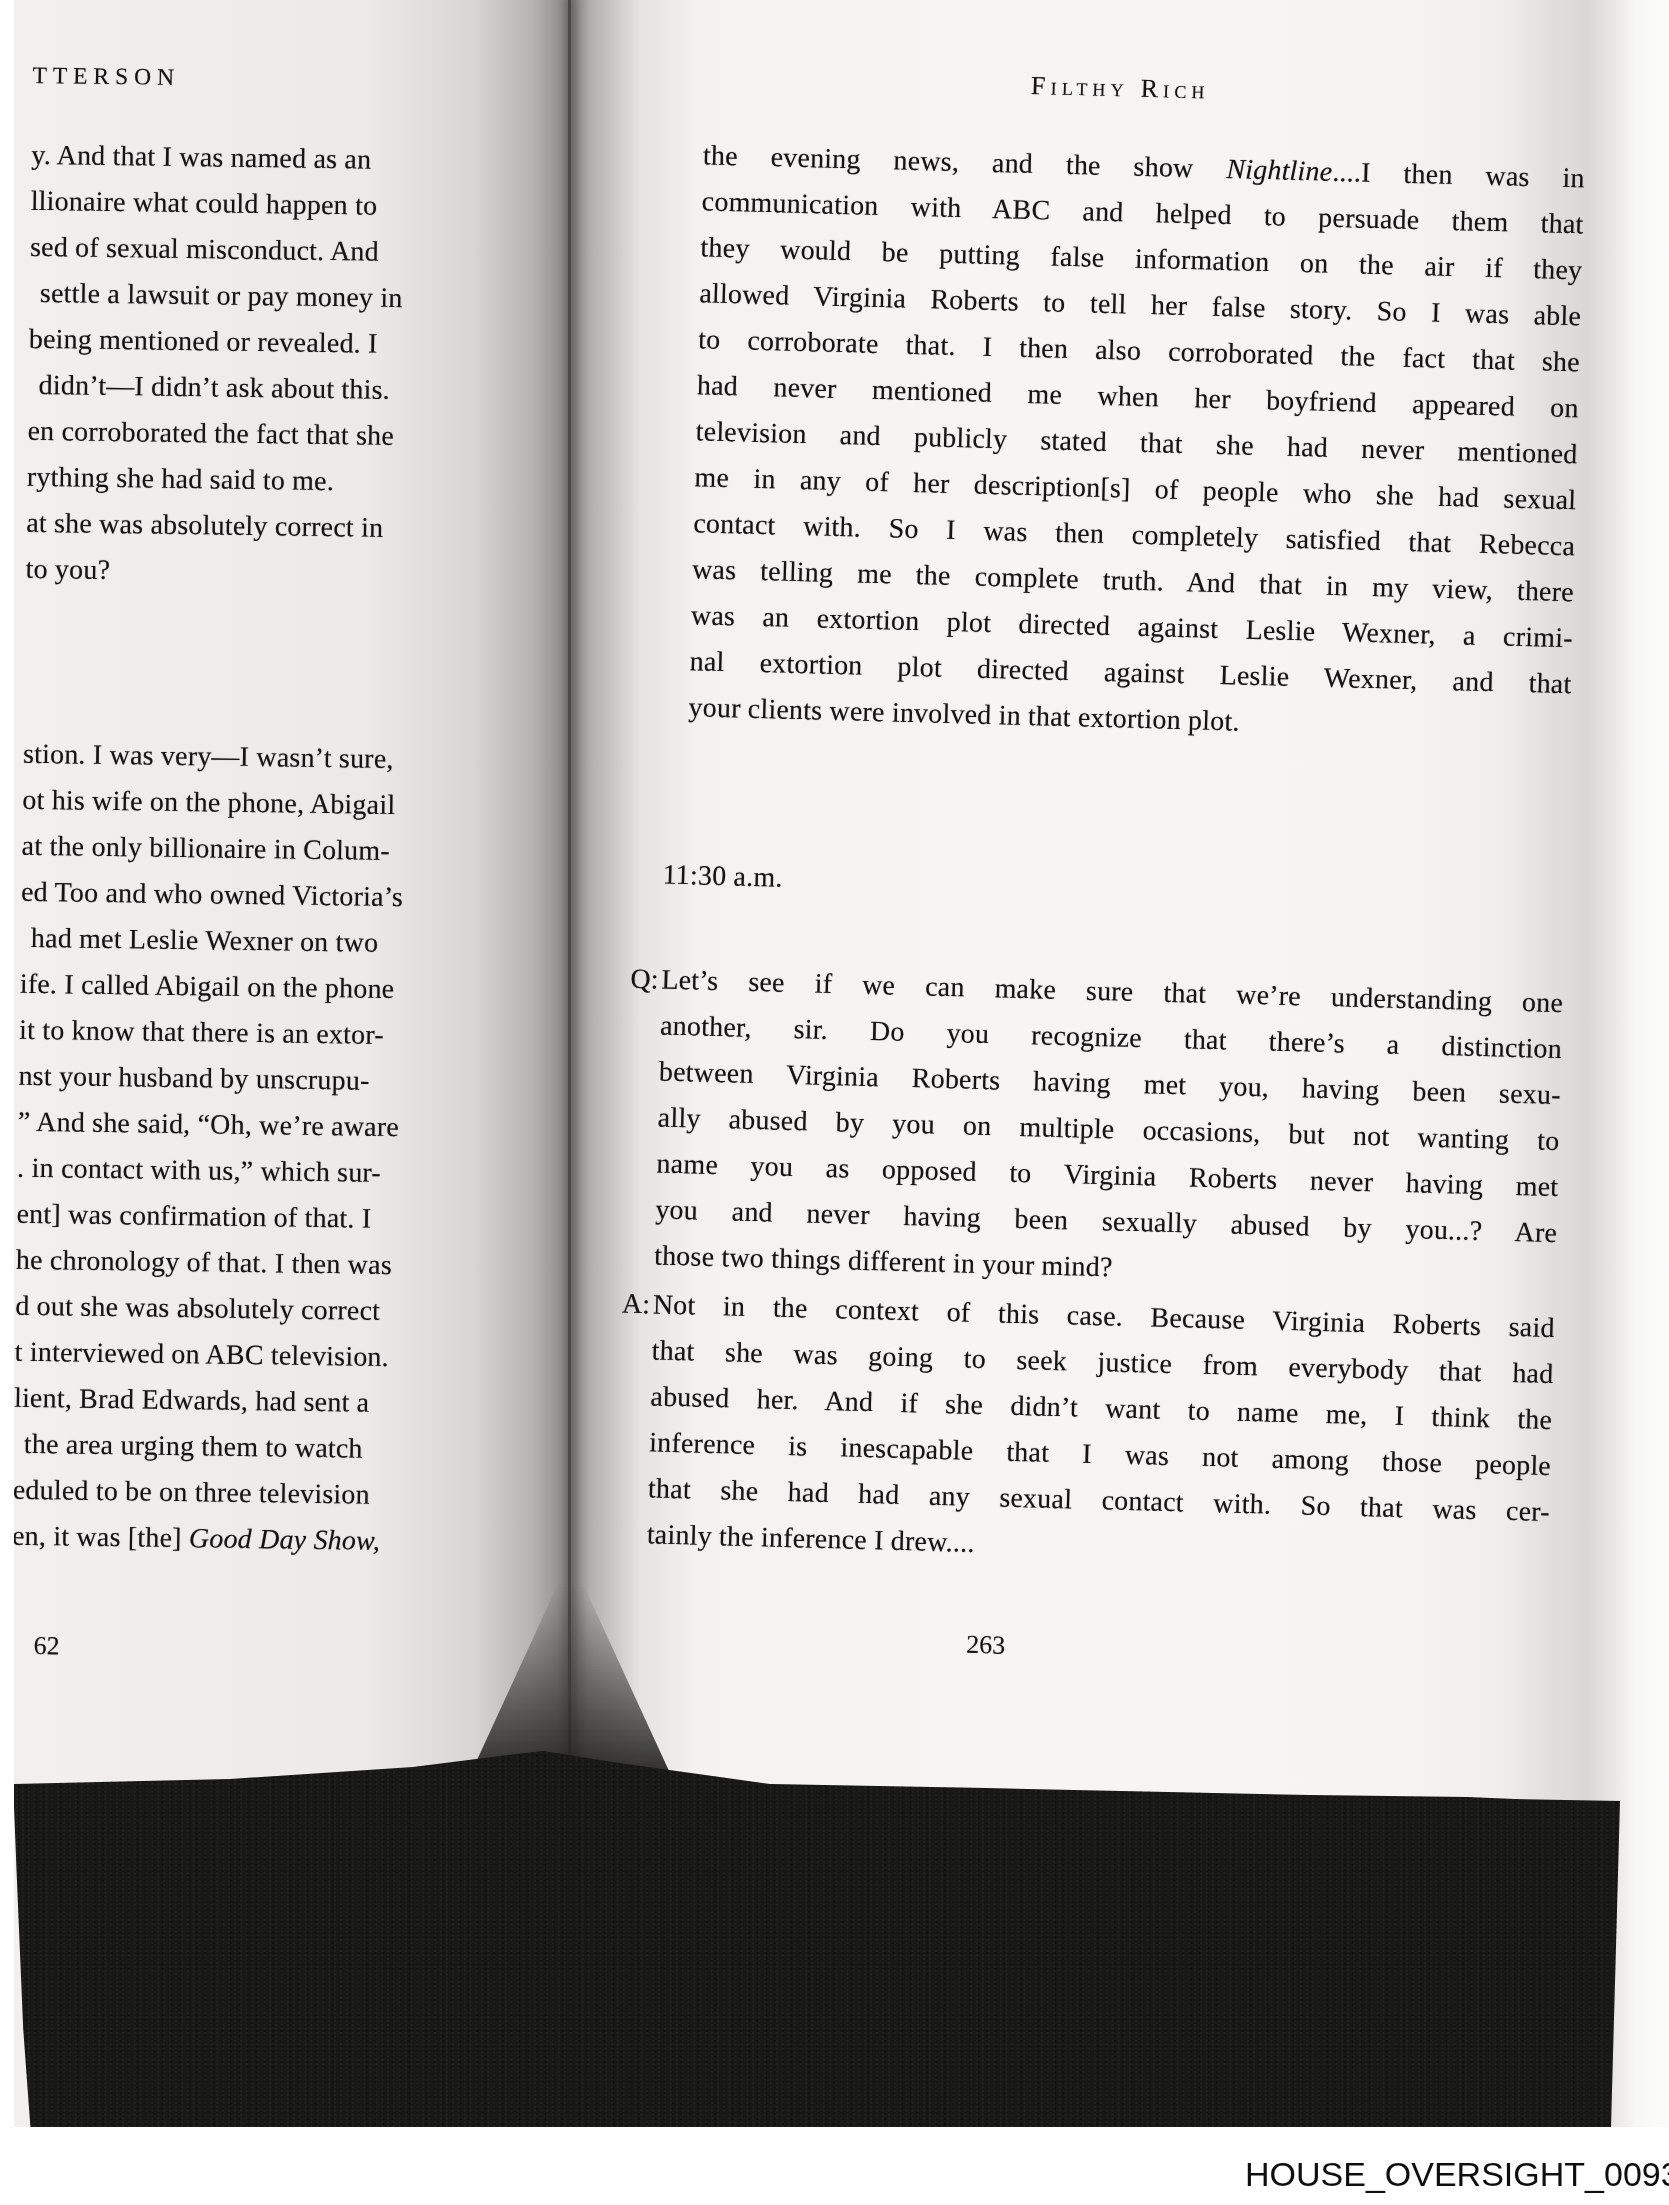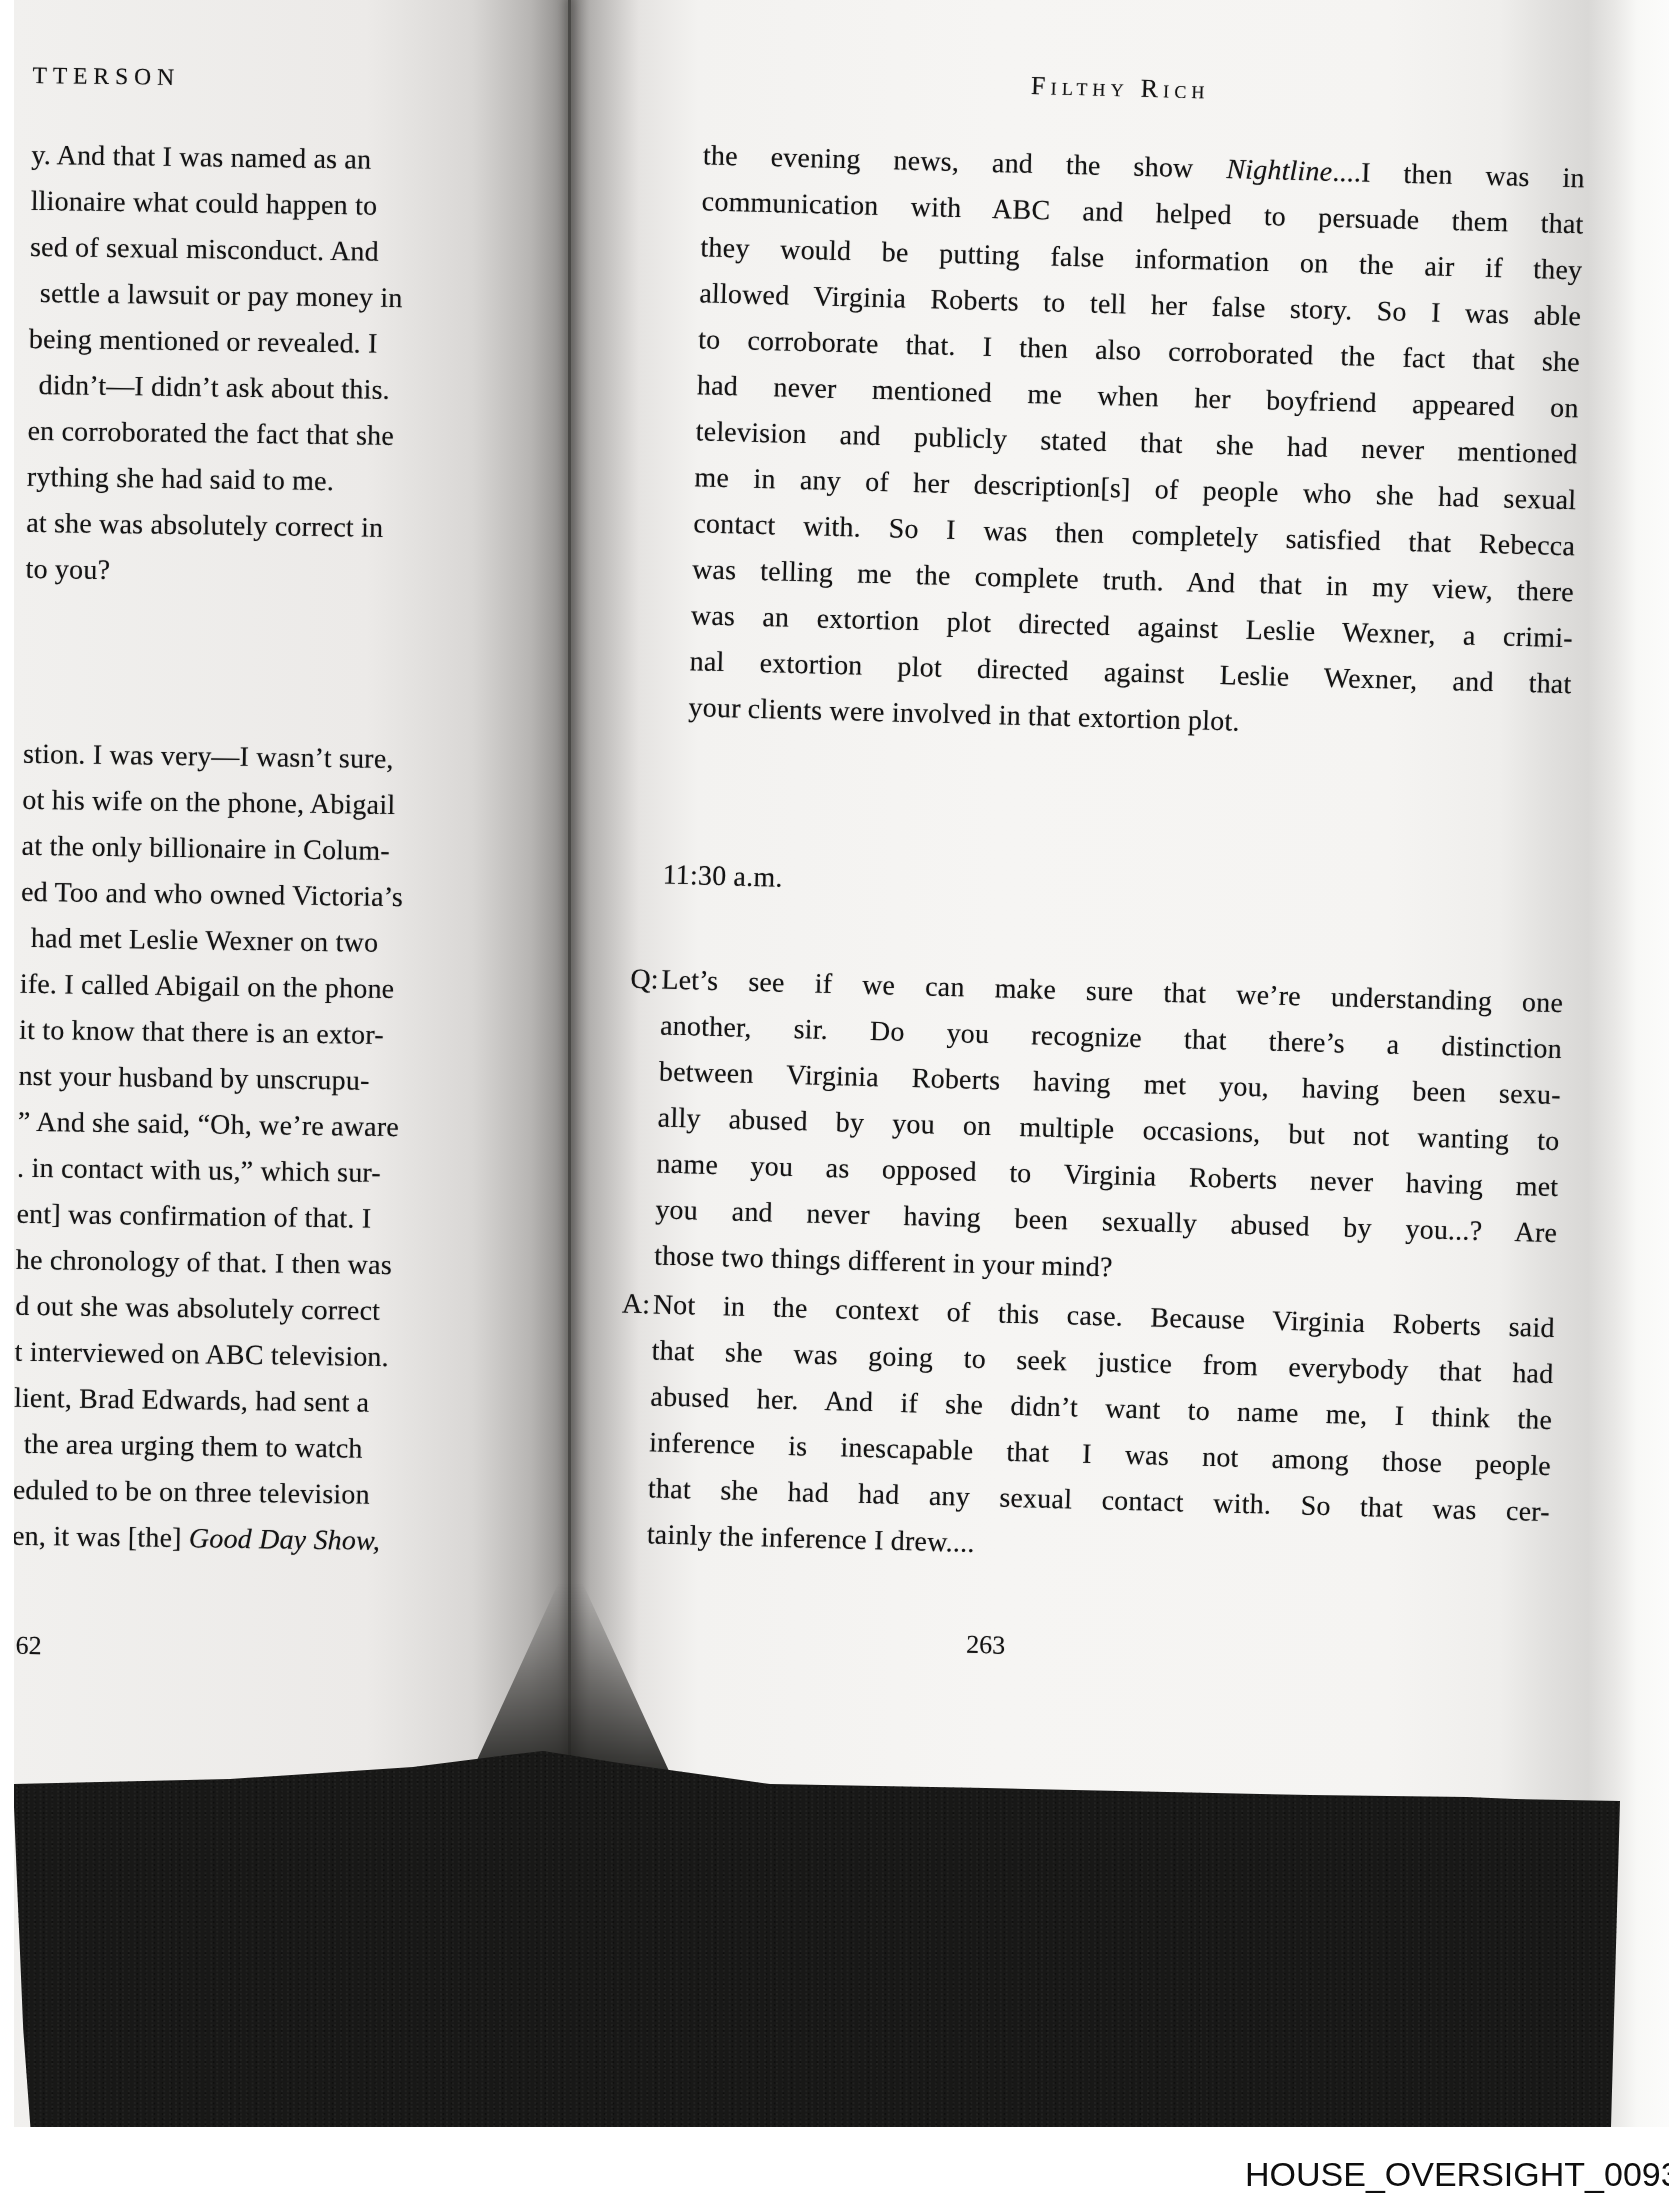"62" .f62 { left: 5px -> 23px }
